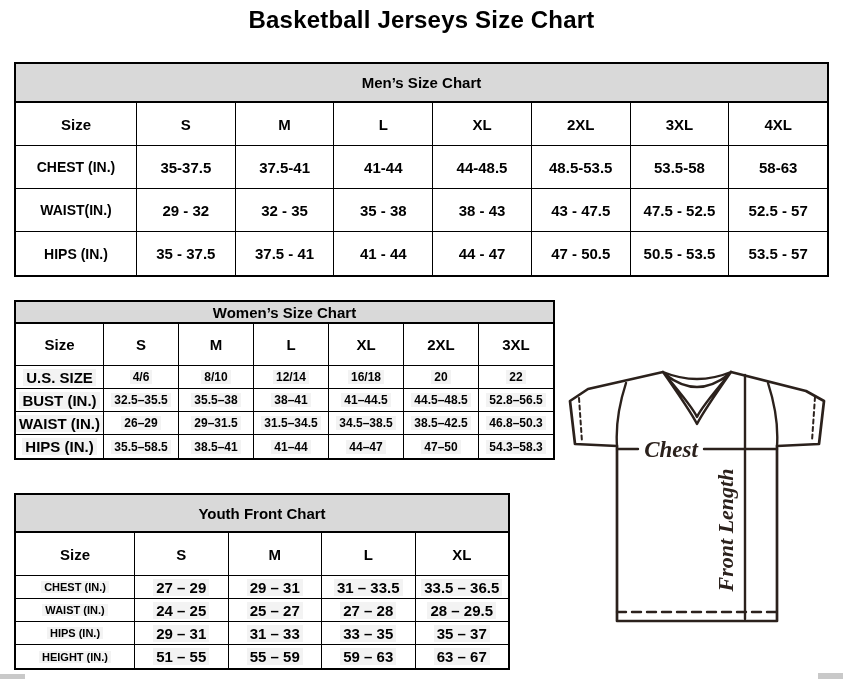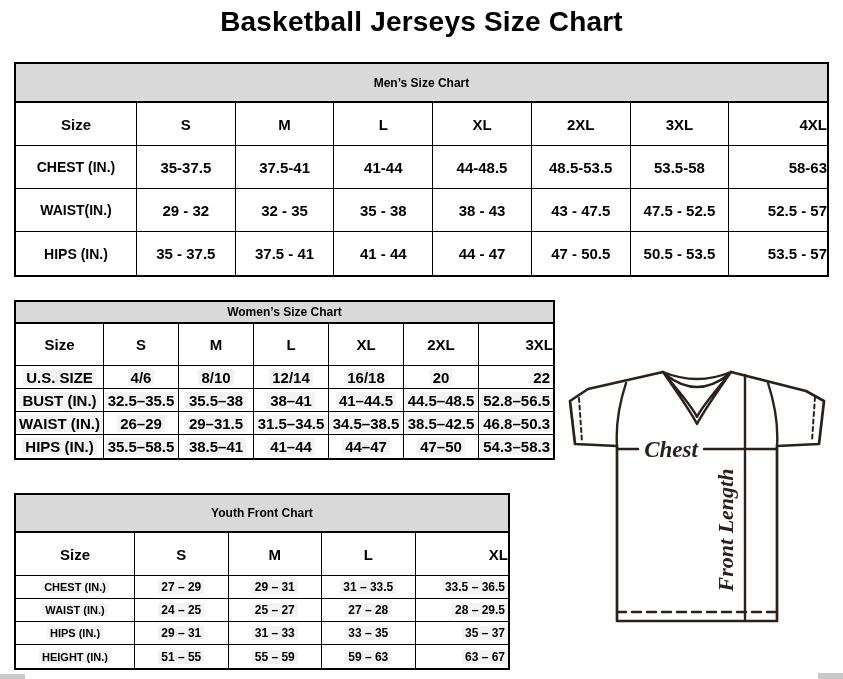"Basketball Jerseys Size Chart" .page-title { font-size: 28px -> 24px }
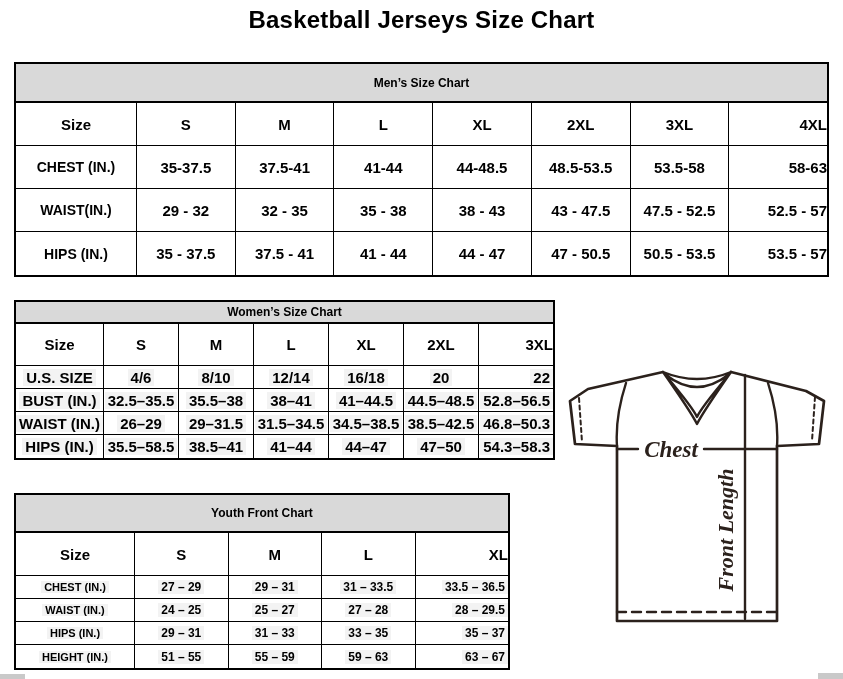"Men’s Size Chart" .tbl-header { font-size: 12px -> 15px }
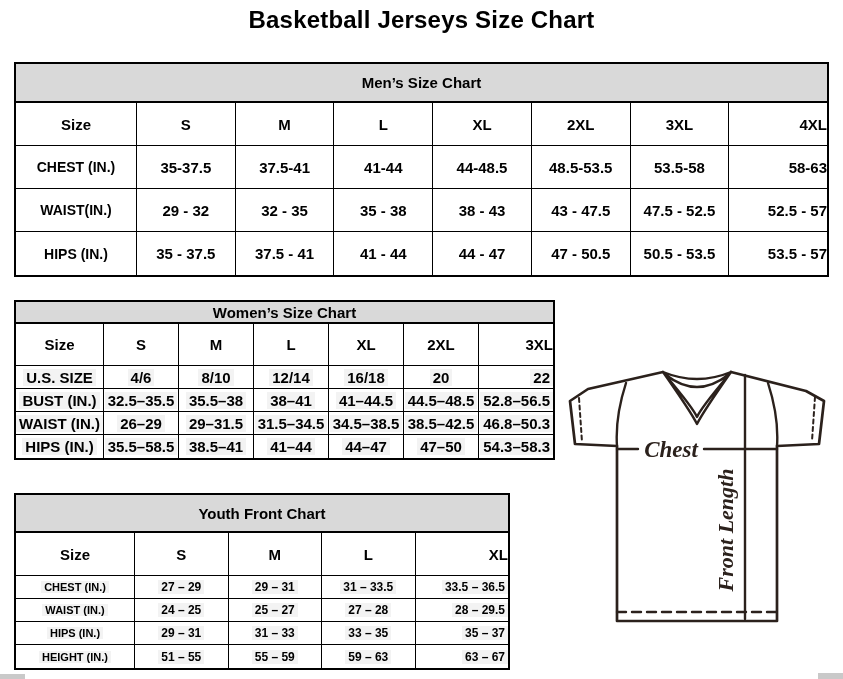"4XL" .row .cell:last-child { justify-content: flex-end -> none }
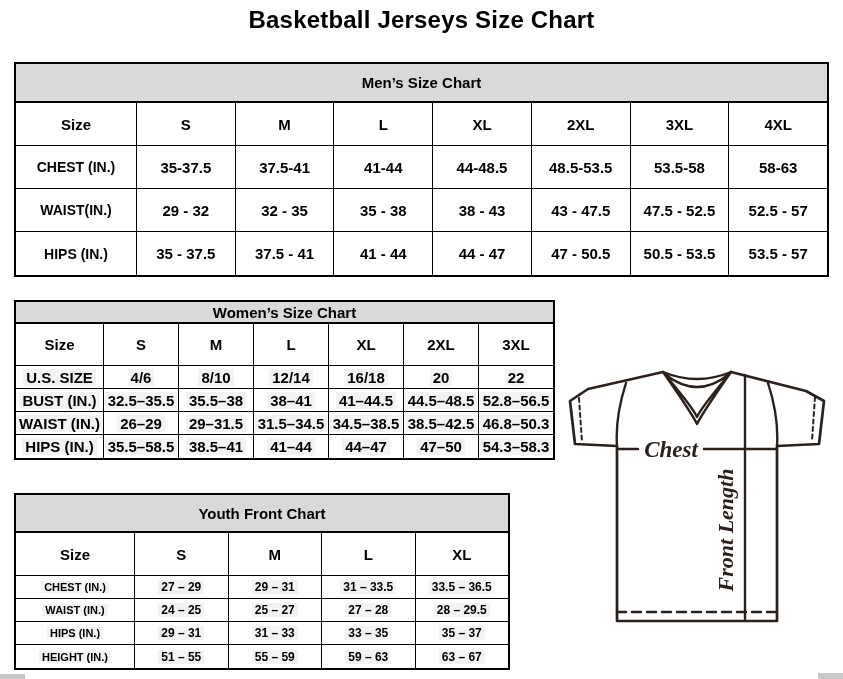"4/6" .tbl-women .data-row .cell { font-size: 15px -> 12px }
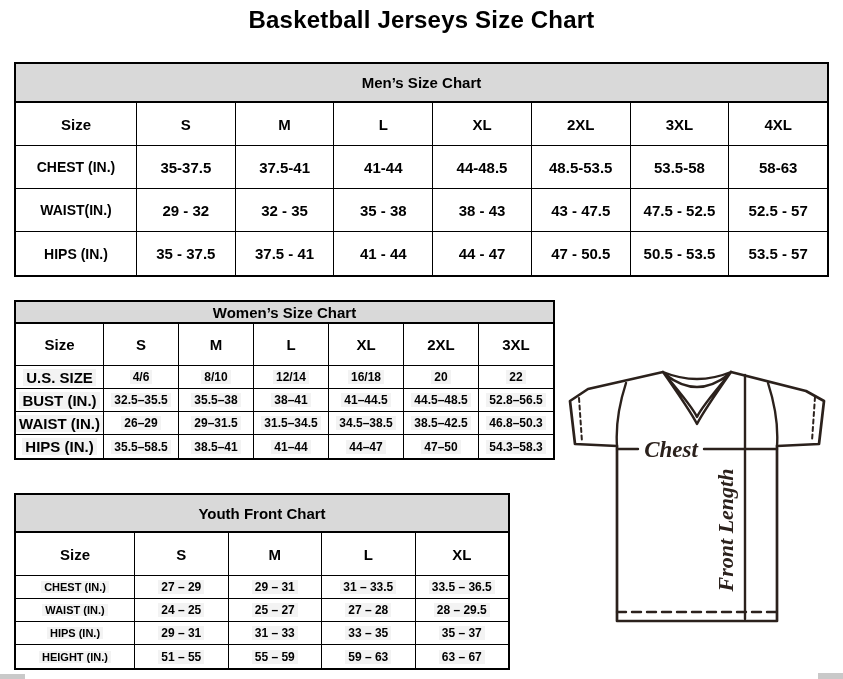"27 – 29" .tbl-youth .data-row .cell { font-size: 12px -> 15px }
